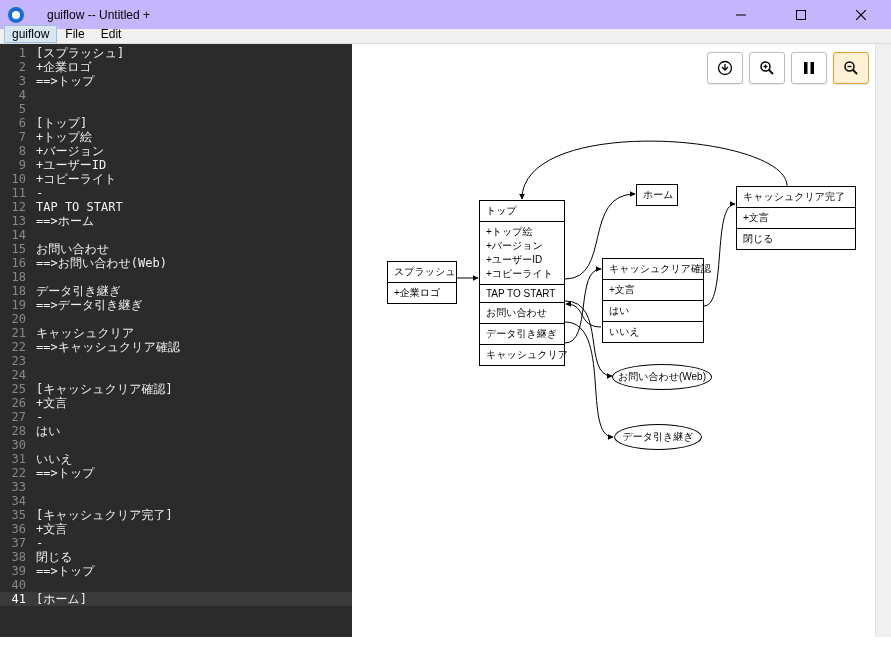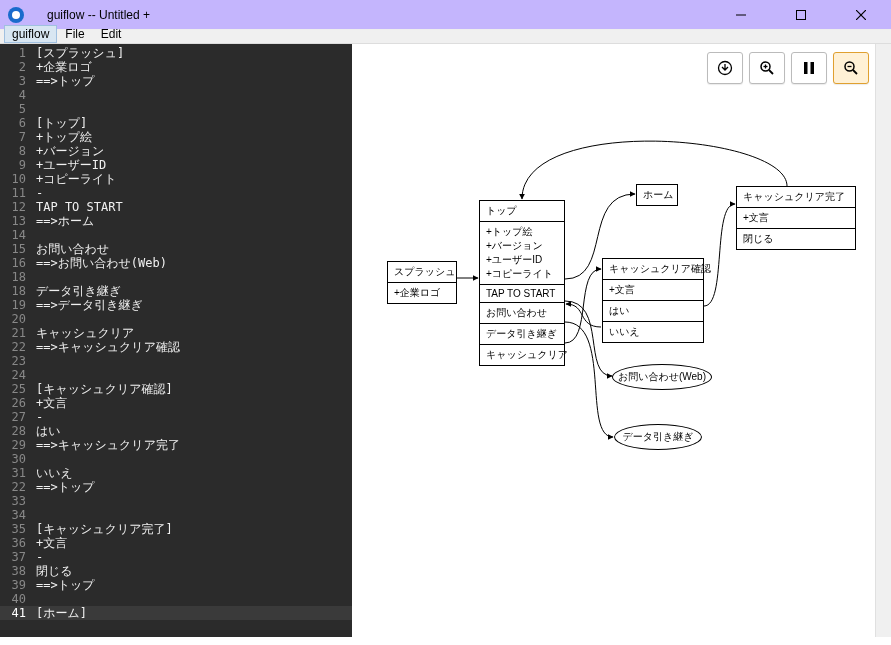"29" div.row { html: <div><div>29</div><div>==&gt;キャッシュクリア完了</div></div> -> none }
